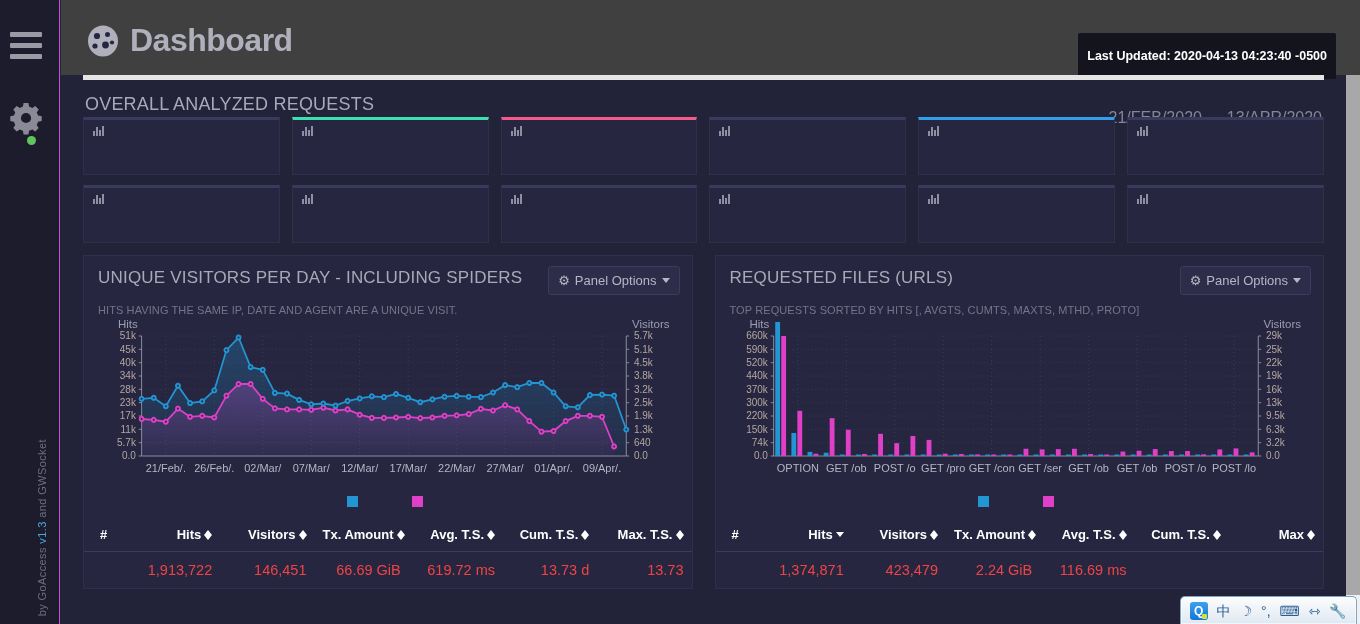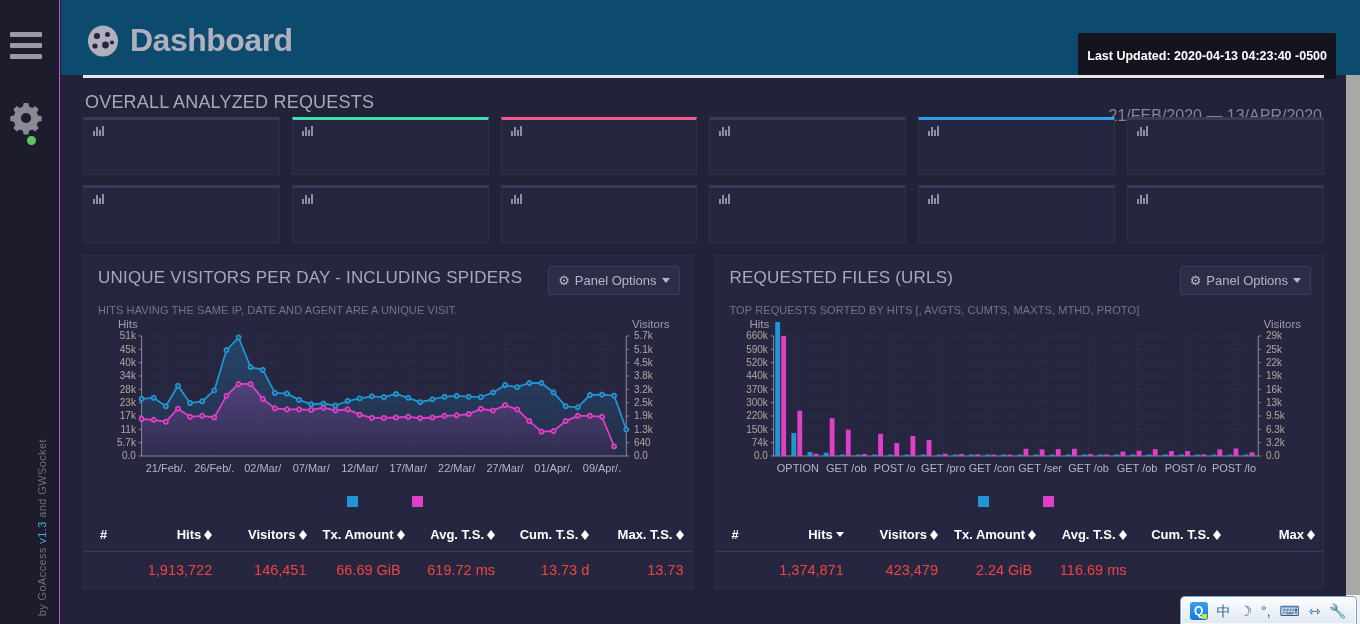"Dashboard" .topbar { background: #0c4a6e -> #404040 }
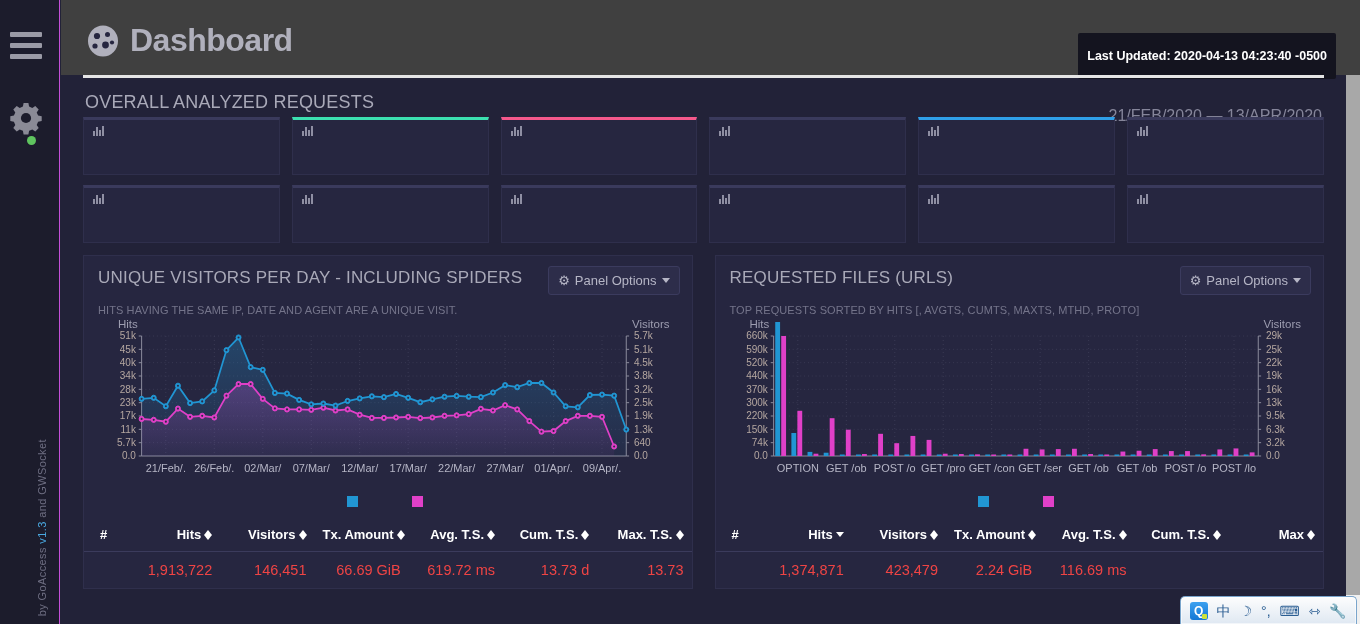"OVERALL ANALYZED REQUESTS" .sec-head { border-top: 3px solid #e5e5e5 -> 5px solid #e5e5e5 }
